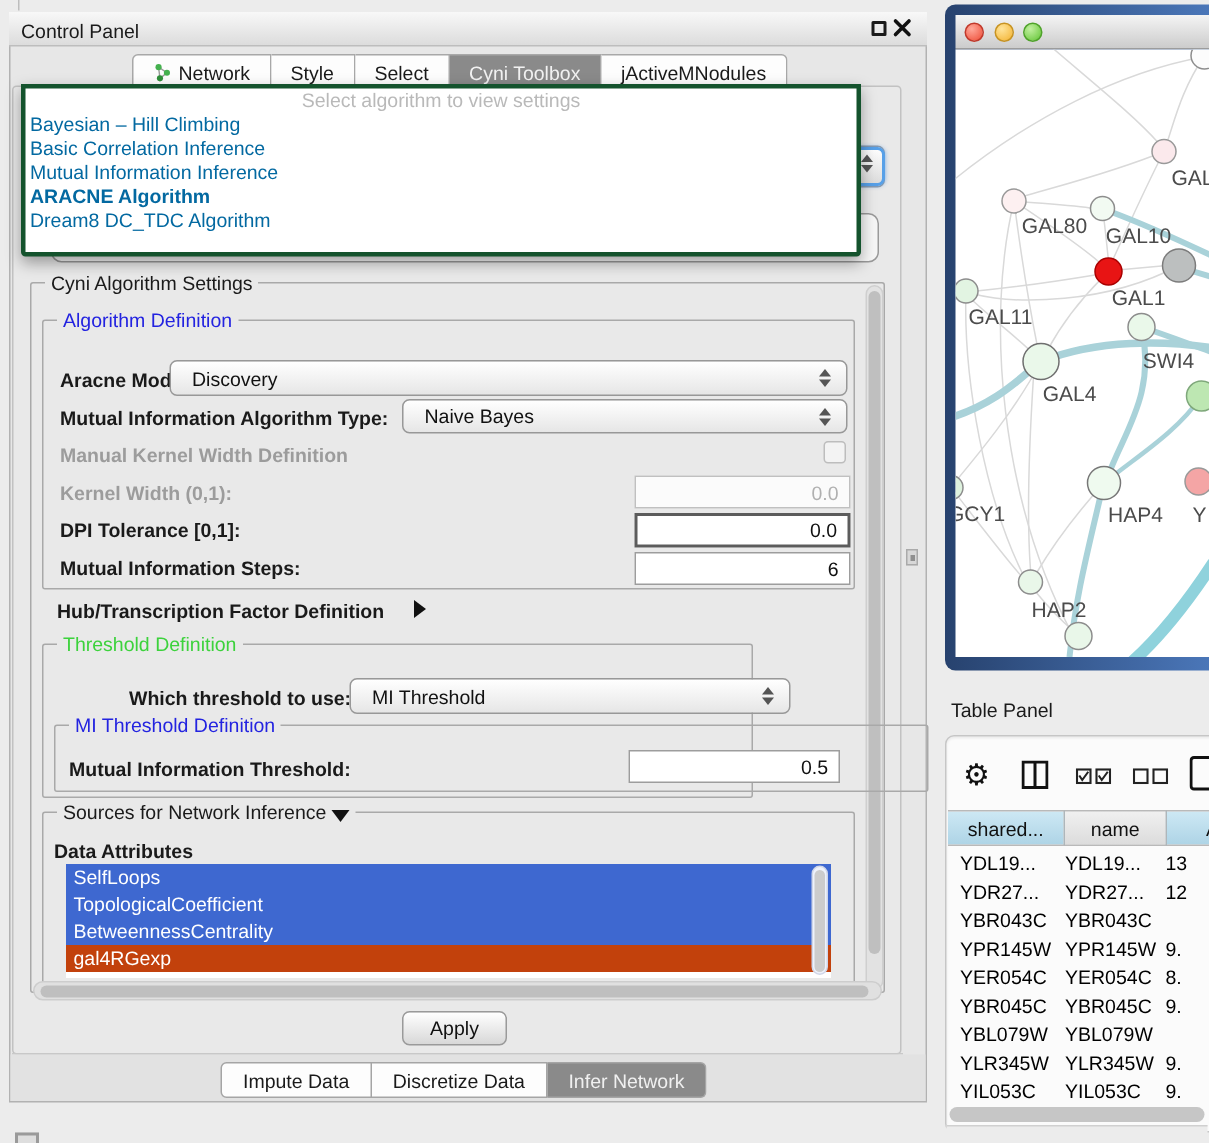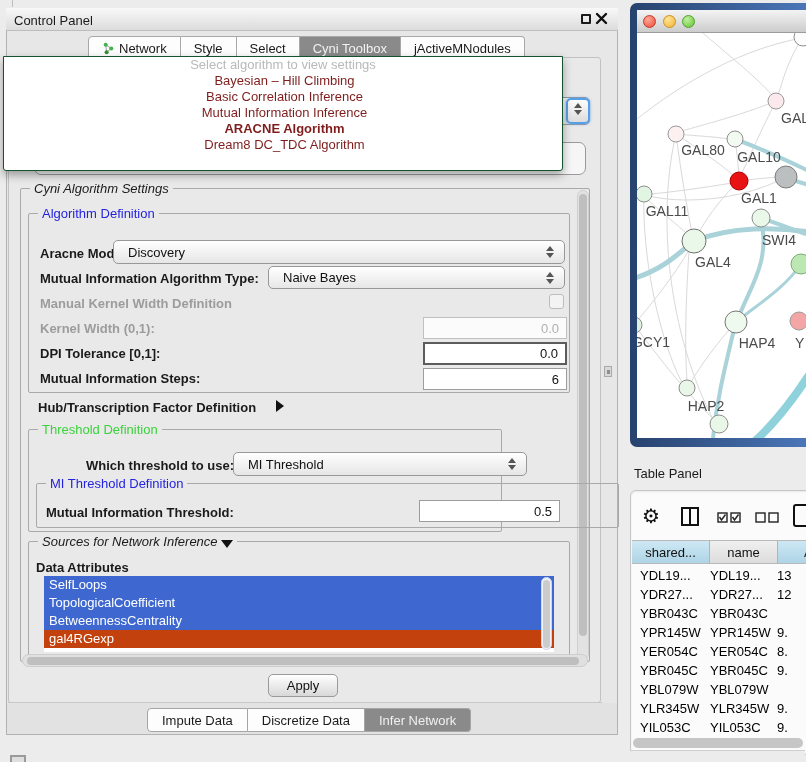"Select algorithm to view settings" .popup { border: 1px solid #14532d -> 3px solid #14532d; left: 3px -> 14px }
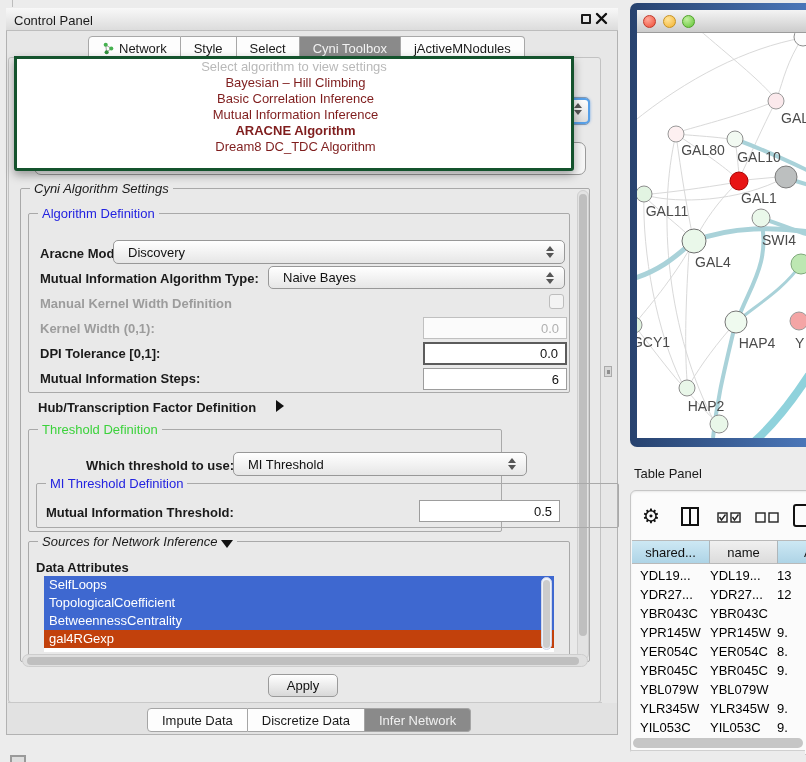"Bayesian – Hill Climbing" .popup-item { color: #7f1d1d -> #0369a1; text-align: center -> none }
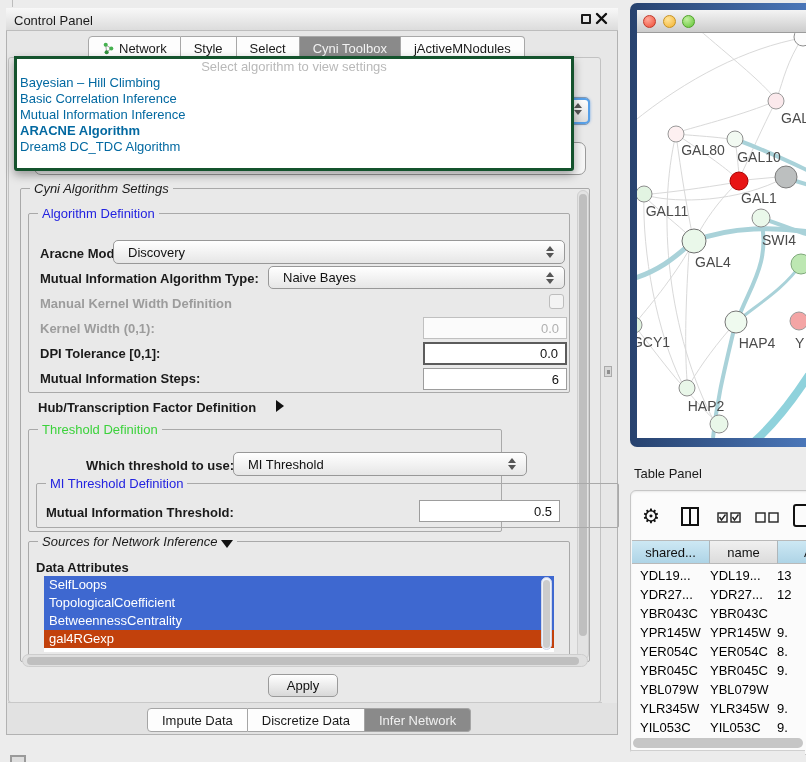"Cyni Algorithm Settings" .gtitle.dark { font-style: italic -> none }
